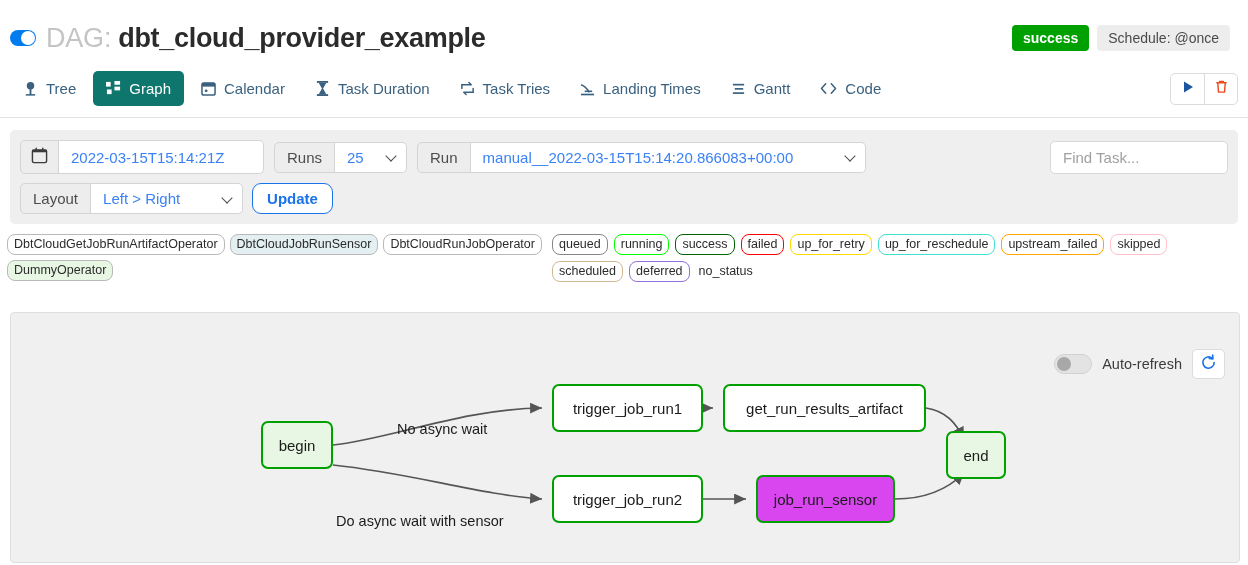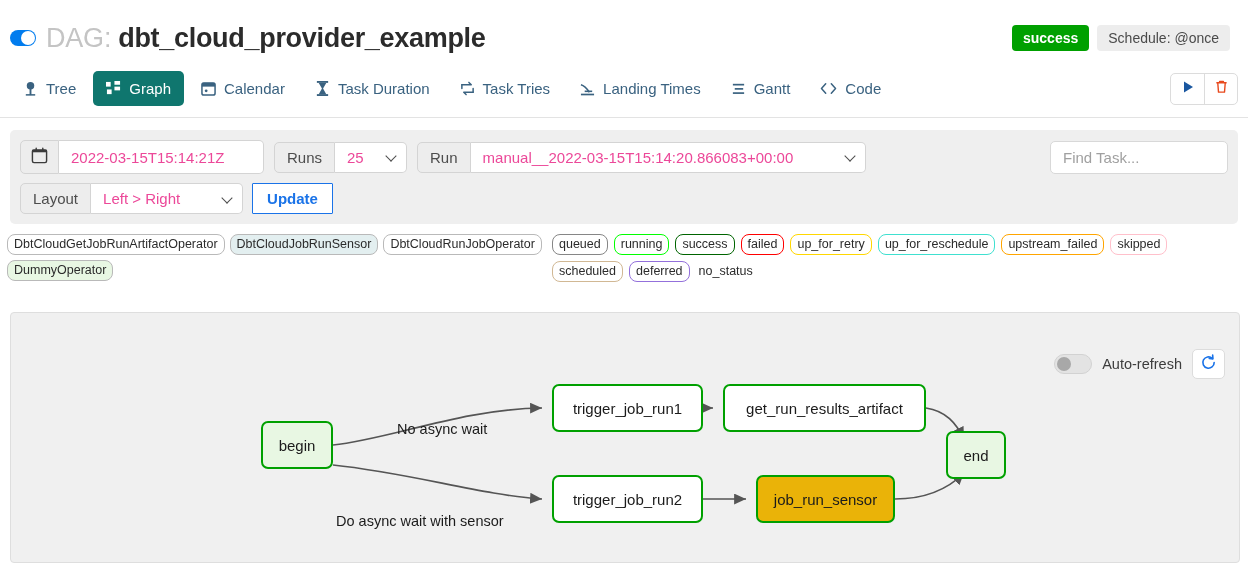"2022-03-15T15:14:21Z" .ctl { color: #ec4899 -> #3b82f6 }
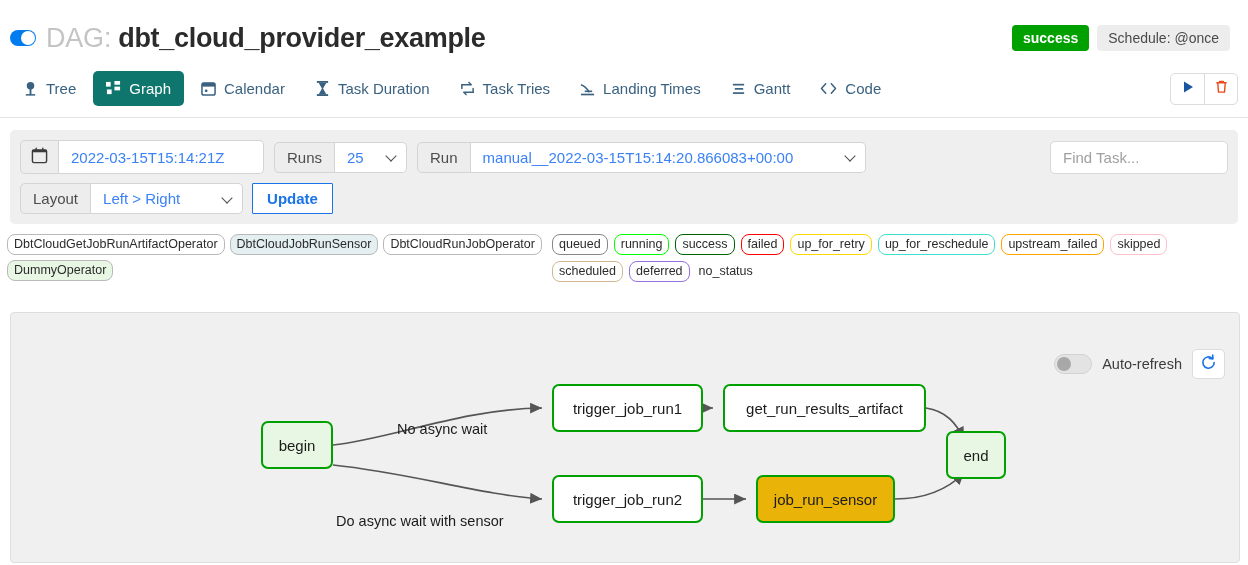"Update" .btn-outline { border-radius: 1px -> 9px }
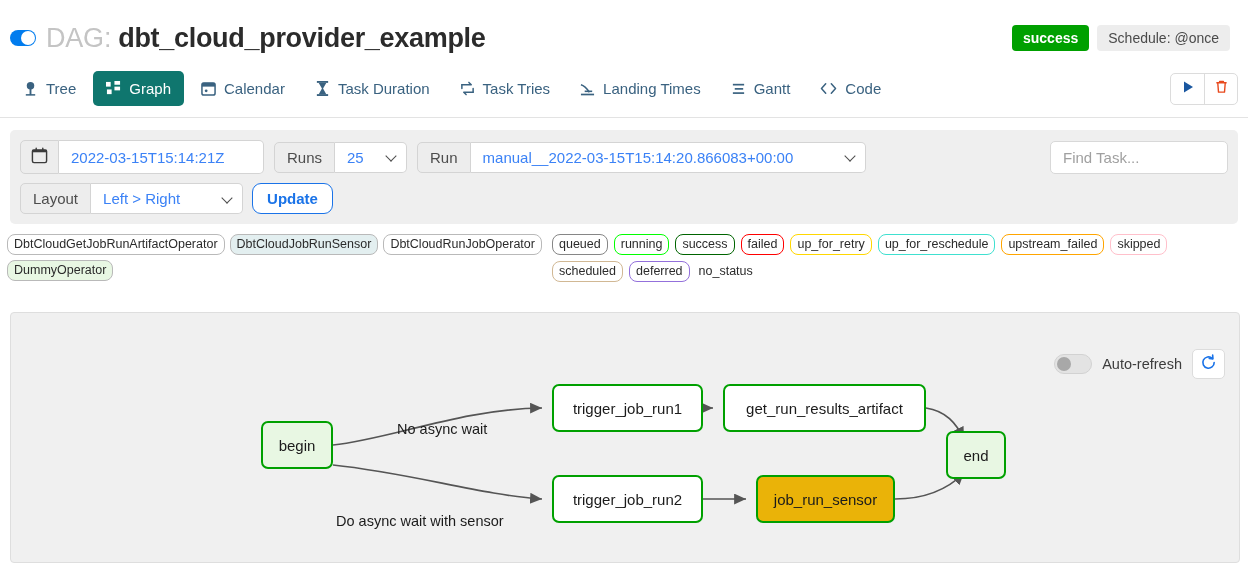"job_run_sensor" .node.sensor { background: #eab308 -> #d946ef }
